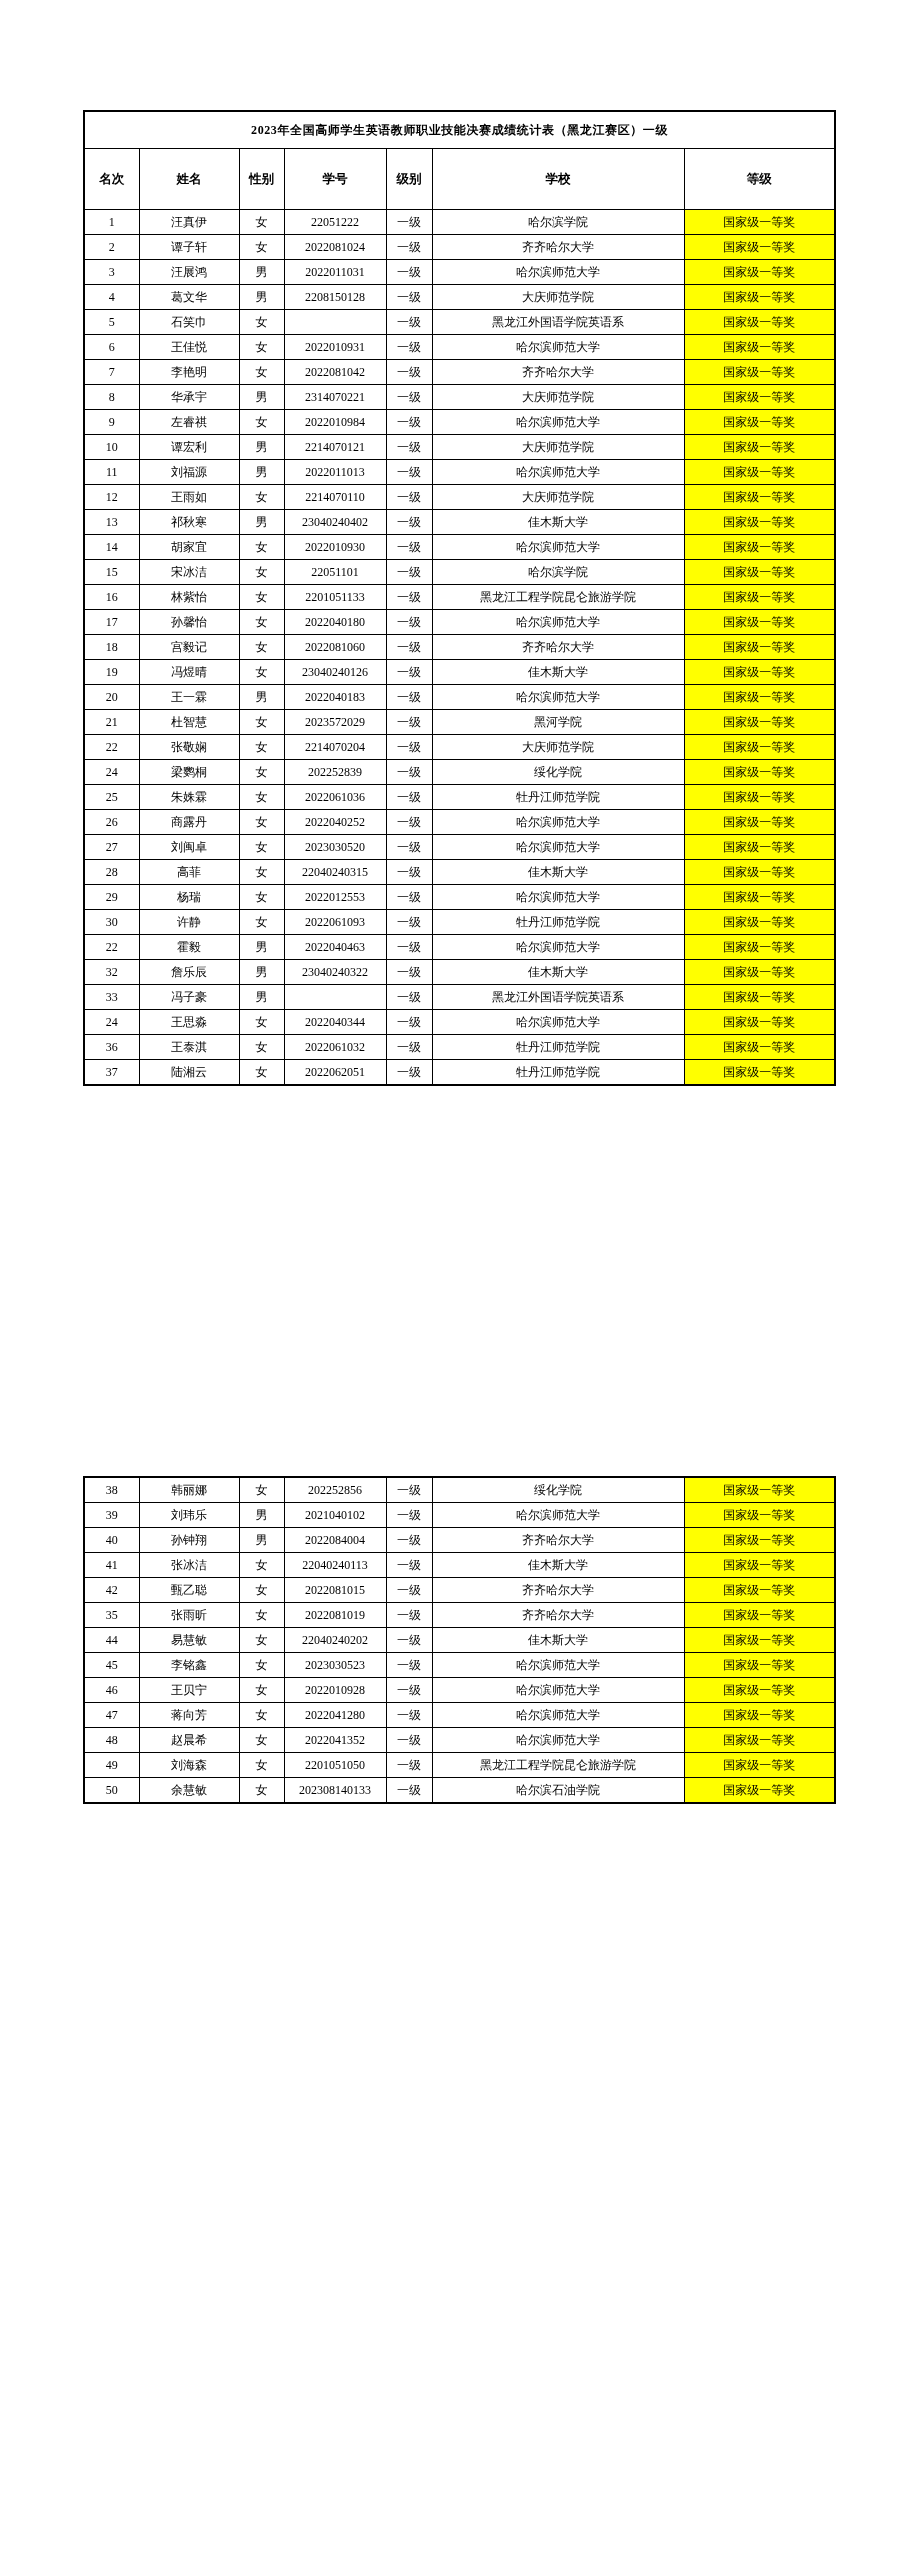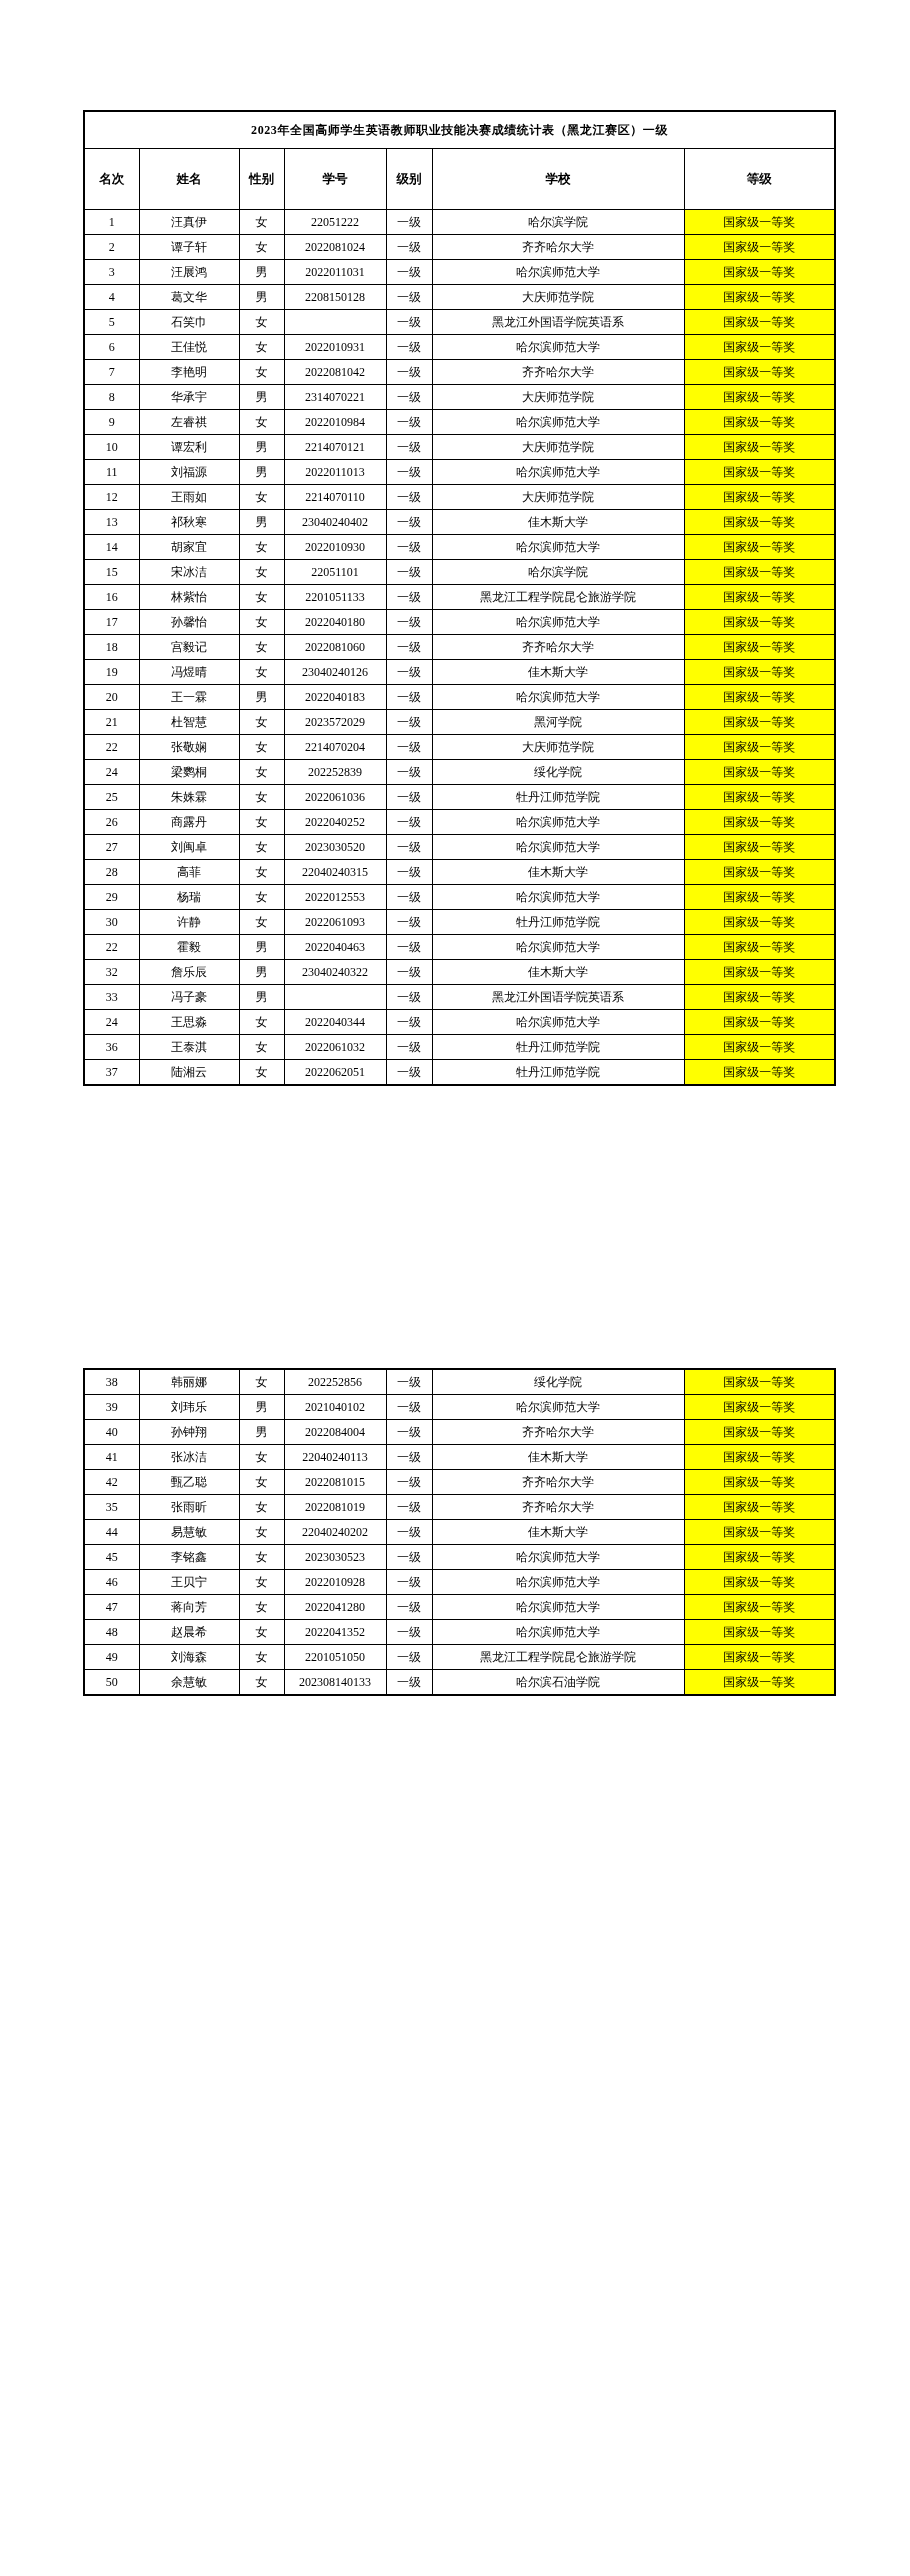"38" #table-page2 { top: 1368px -> 1476px }
